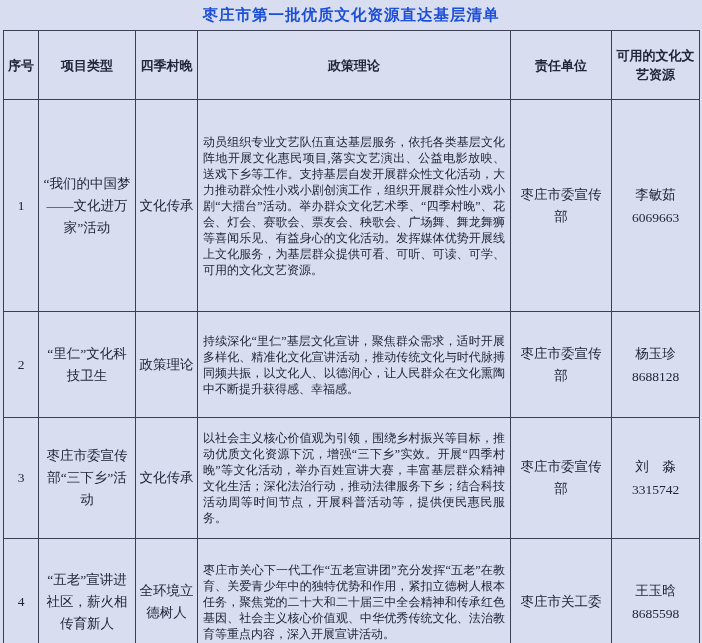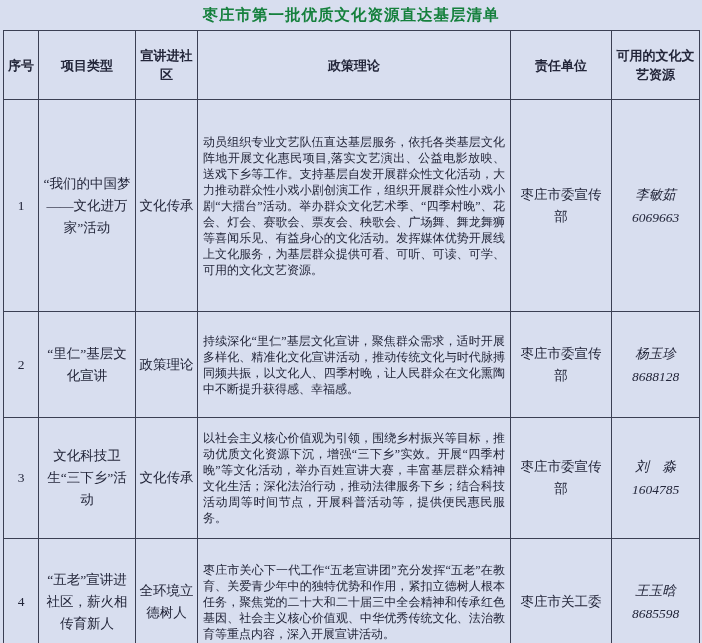"枣庄市第一批优质文化资源直达基层清单" .title { color: #15803d -> #1d4ed8 }
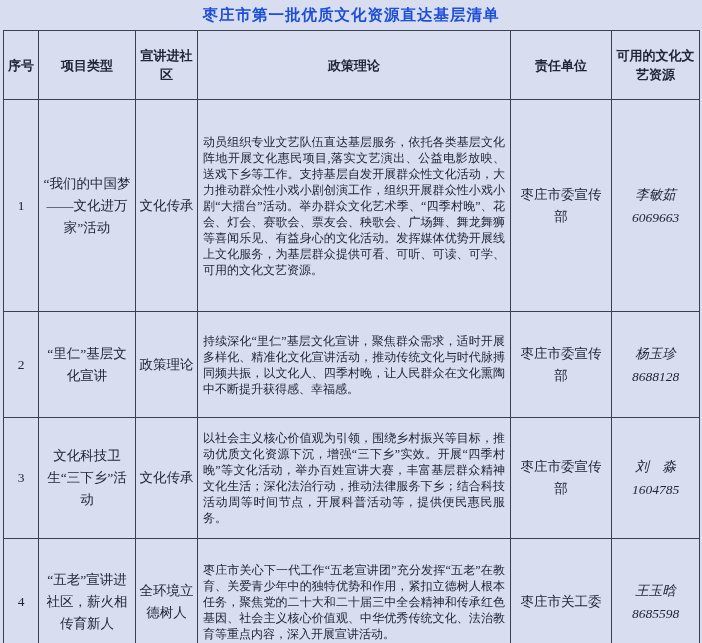"宣讲进社区" th { text: 宣讲进社区 -> 四季村晚 }
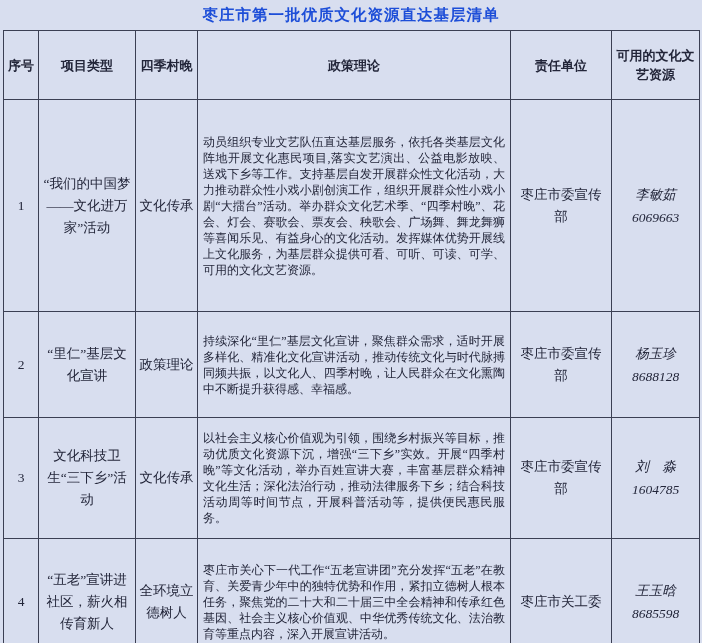"李敏茹" .contact-line { font-style: italic -> none }
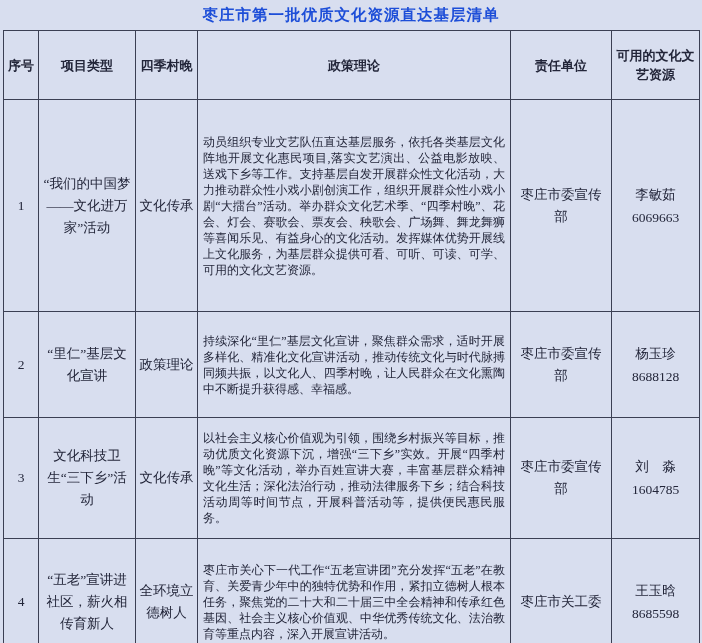"持续深化“里仁”基层文化宣讲，聚焦群众需求，适时开展多样化、精准化文化宣讲活动，" td.c-desc { text: 四季村晚 -> 以德润心 }
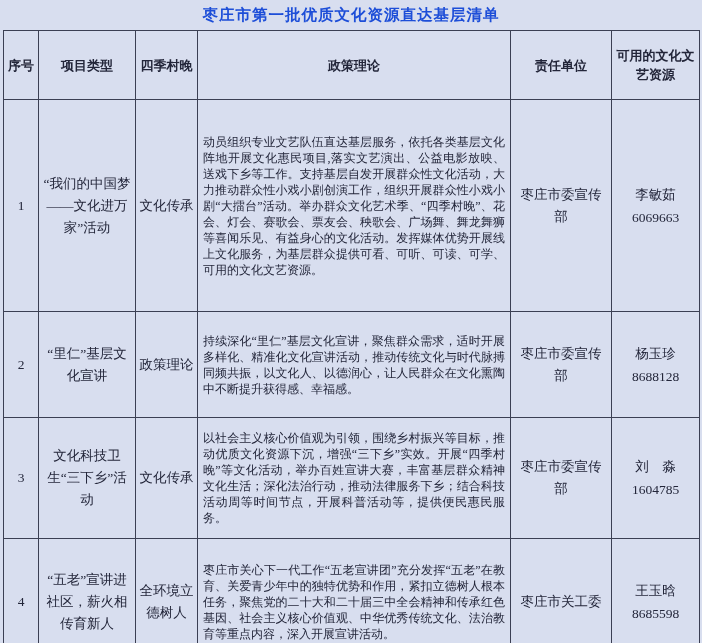"“里仁”基层文化宣讲" td.c-center { text: 基层文化宣讲 -> 文化科技卫生 }
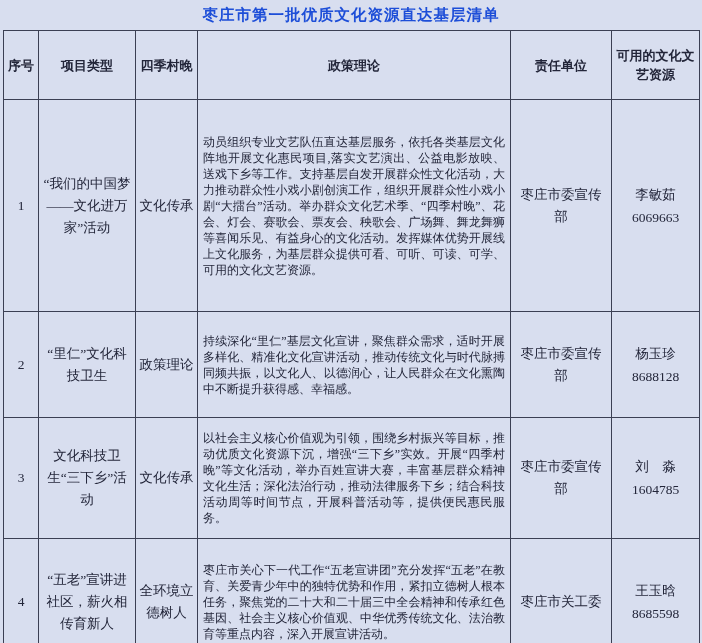"文化科技卫生“三下乡”活动" td.c-center { text: 文化科技卫生 -> 枣庄市委宣传部 }
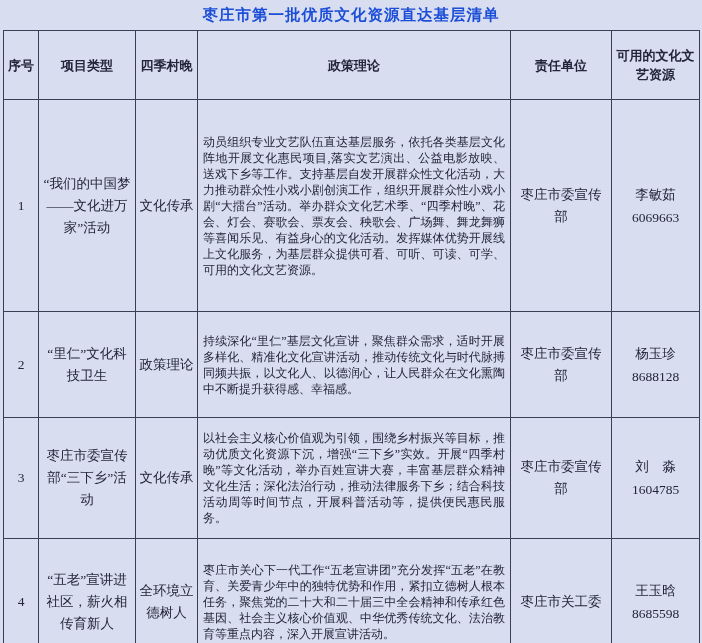"1604785" span.contact-line { text: 1604785 -> 3315742 }
